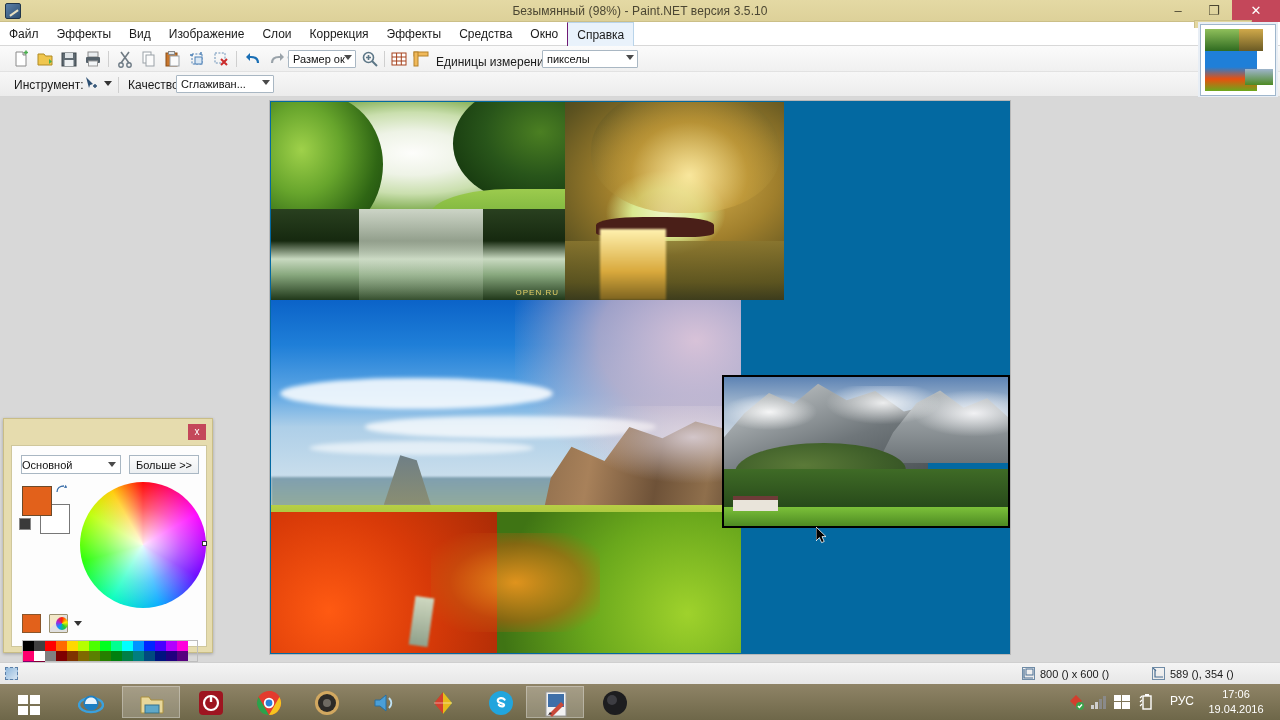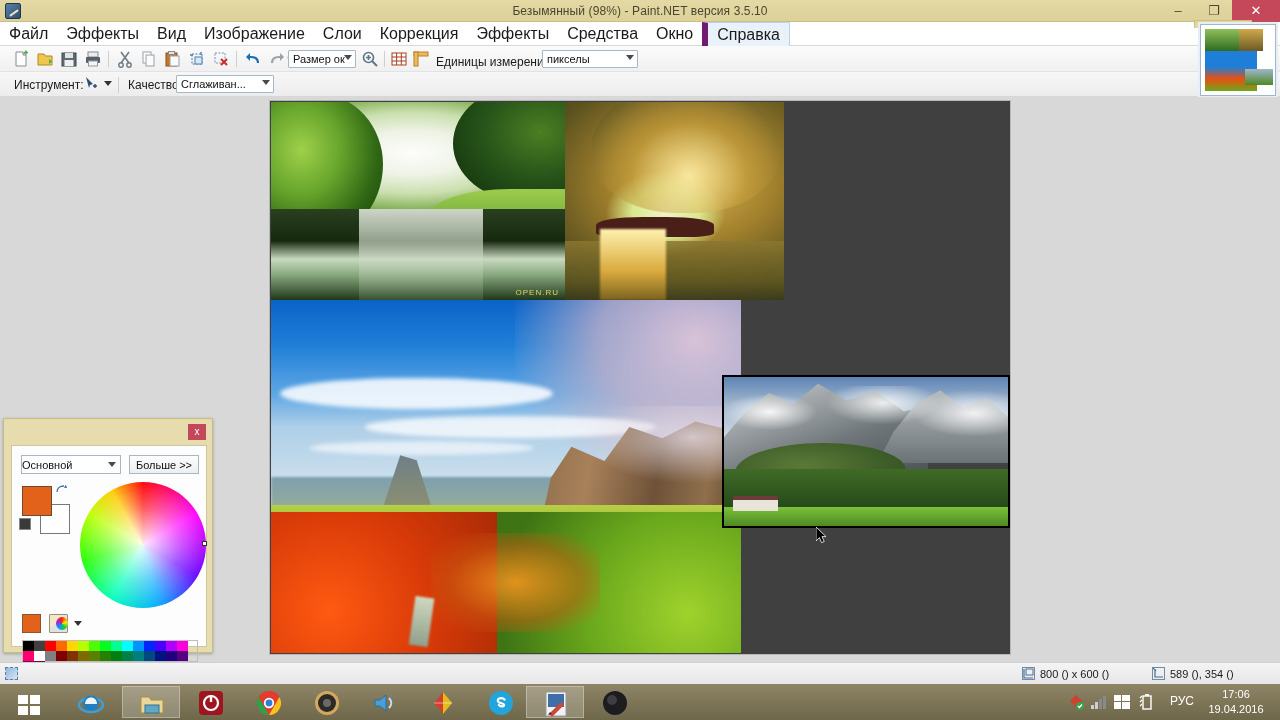"Файл" #menubar .mi { font-size: 16px -> 12px }
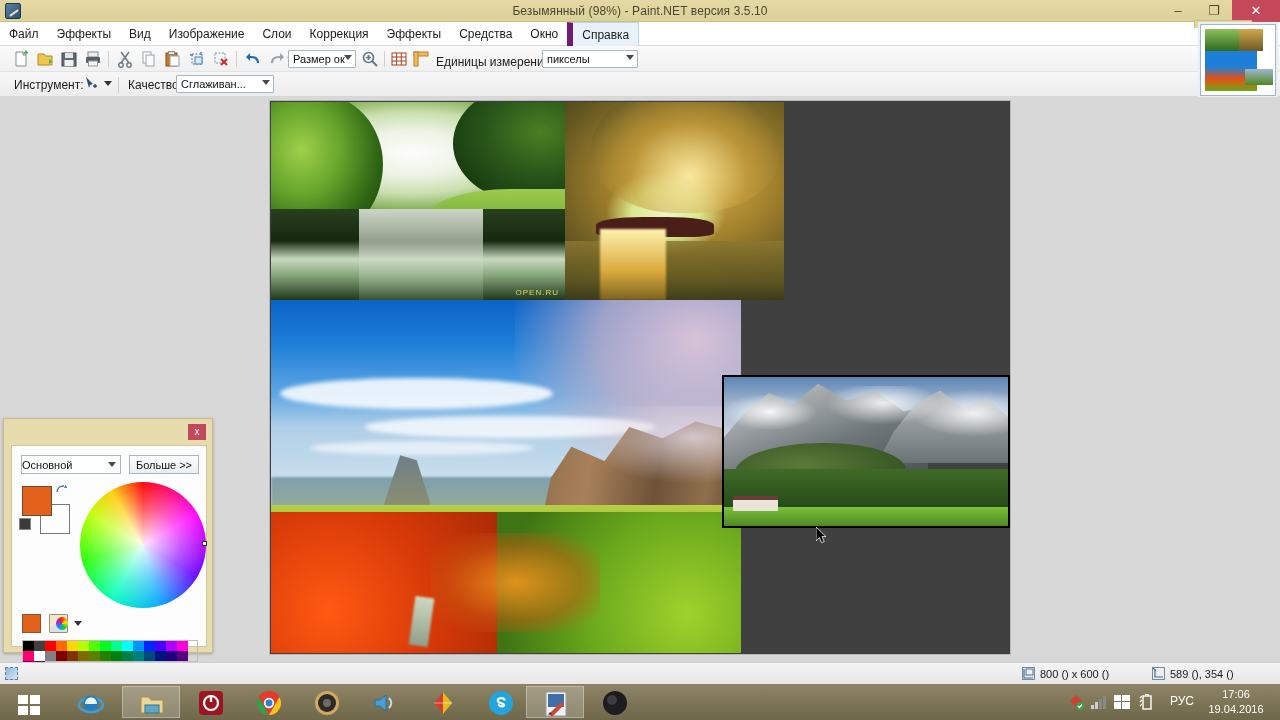"Справка" #menubar .mi.active { border-left: 6px solid #701a75 -> 1px solid #701a75 }
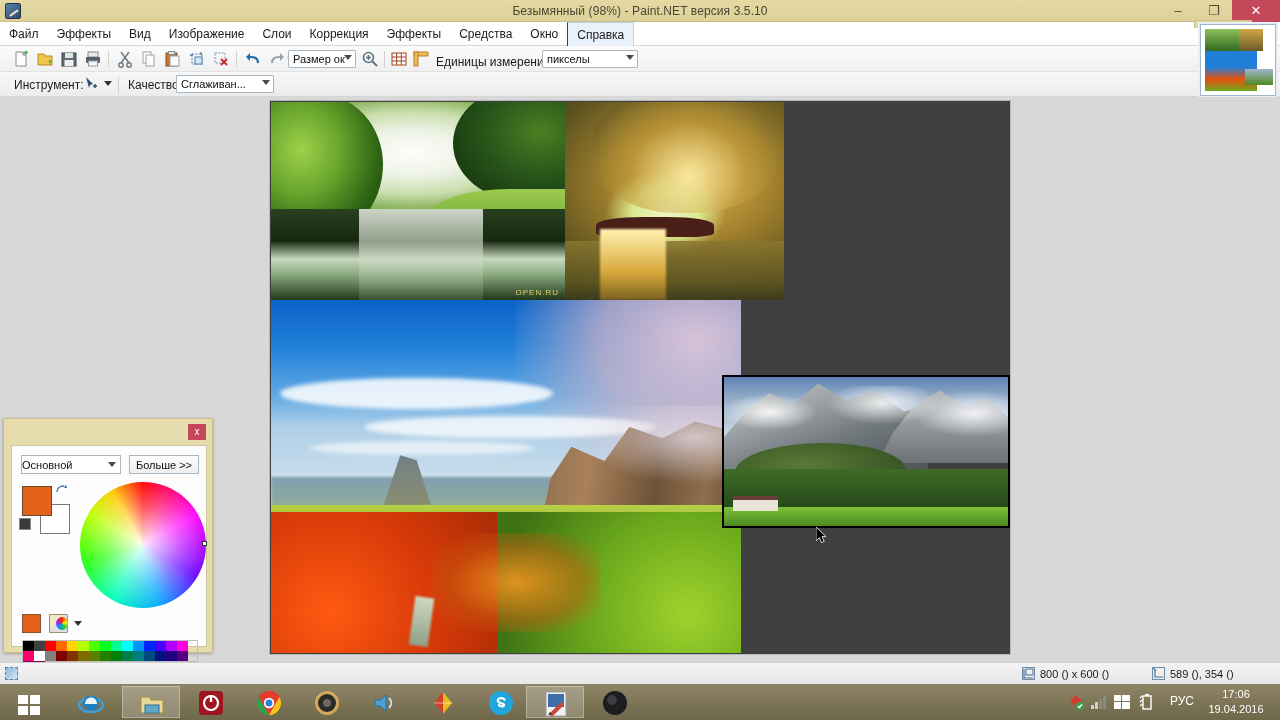"OPEN.RU" #canvas { background: #404040 -> #0369a1 }
